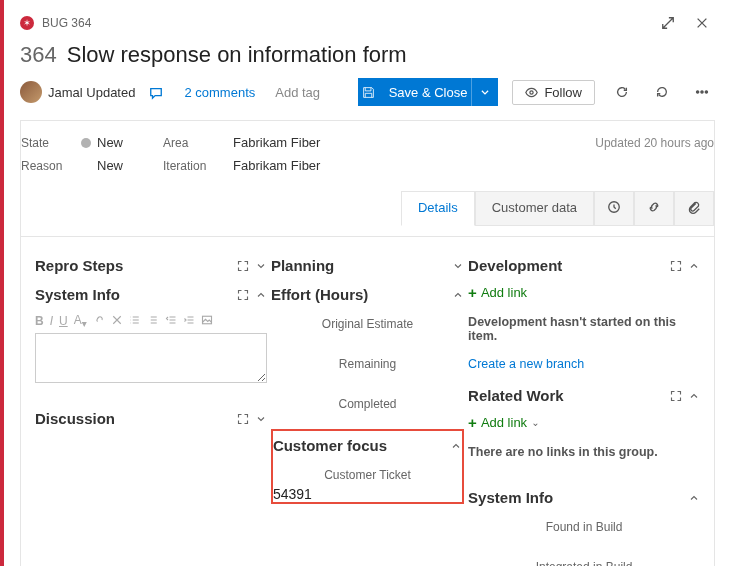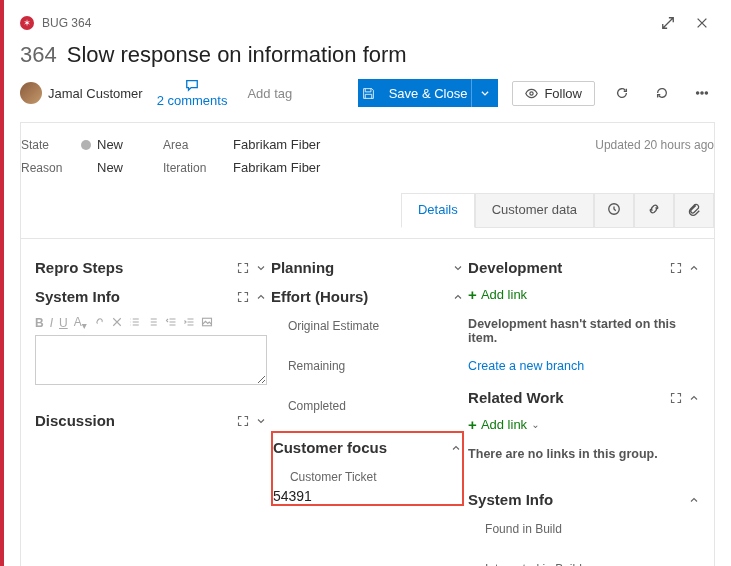"Jamal Customer" span { text: Customer -> Updated }
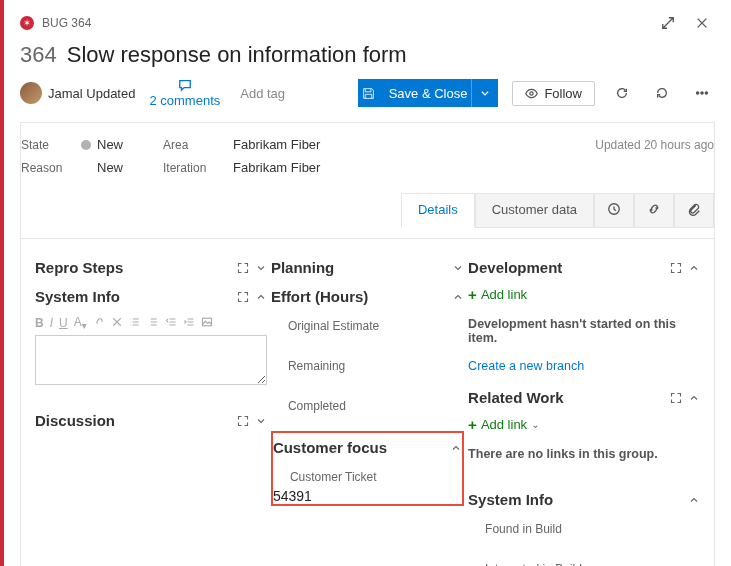"2 comments" .comment-wrap { align-items: center -> flex-end; flex-direction: column -> none; gap: 1px -> 21px }
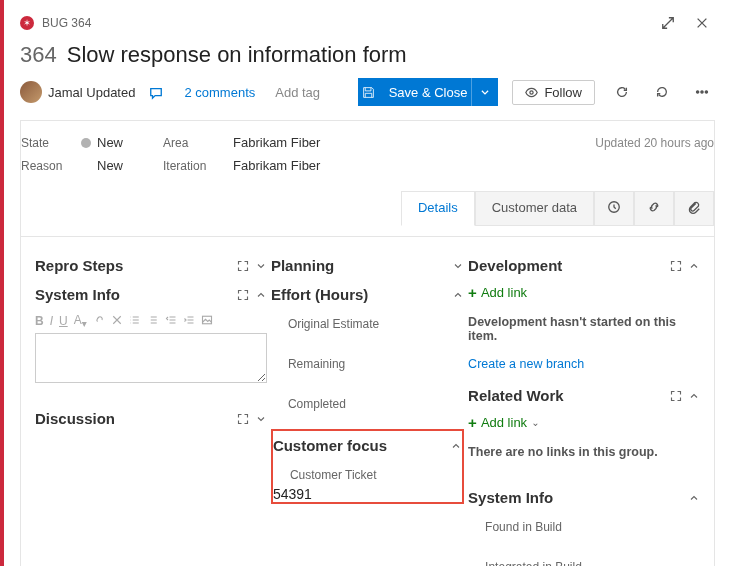"Original Estimate" .field-label { margin: 8px 17px 4px -> 8px 4px 4px; text-align: none -> center }
